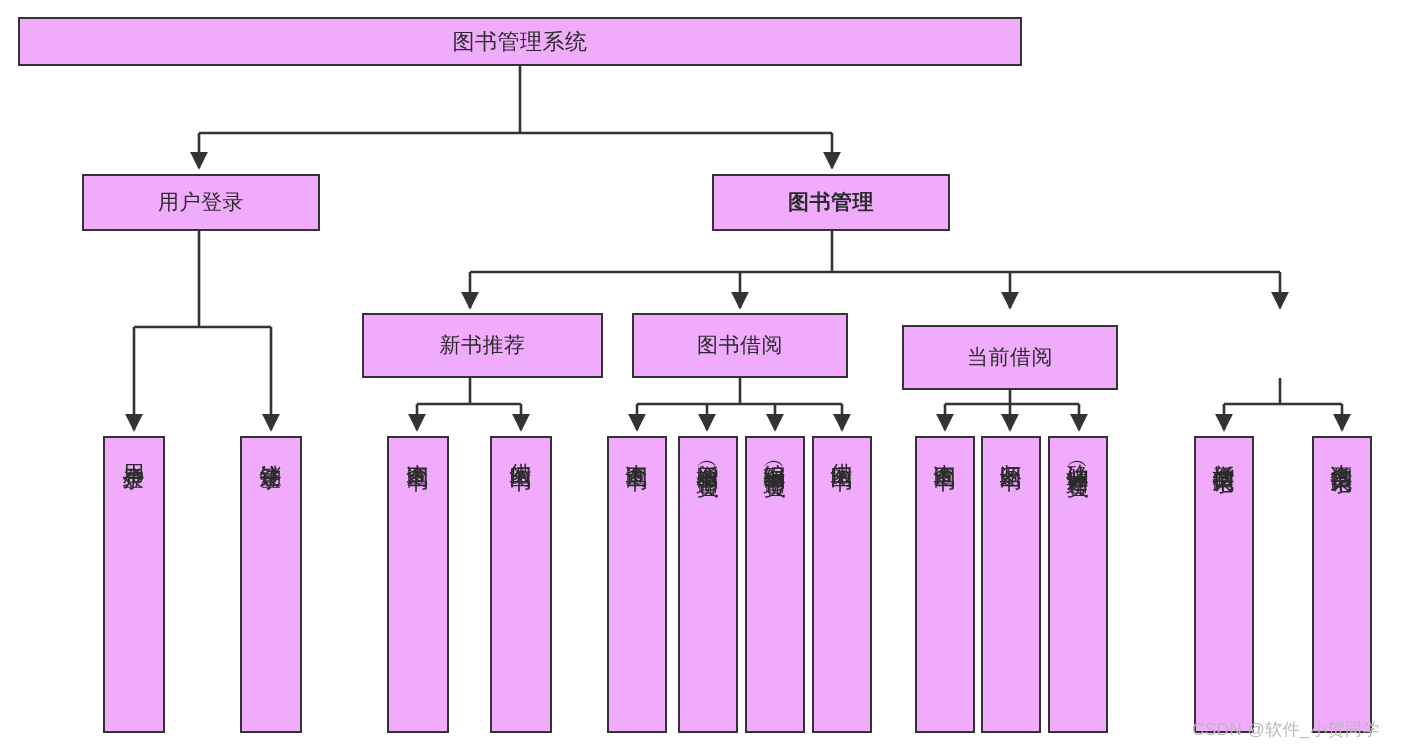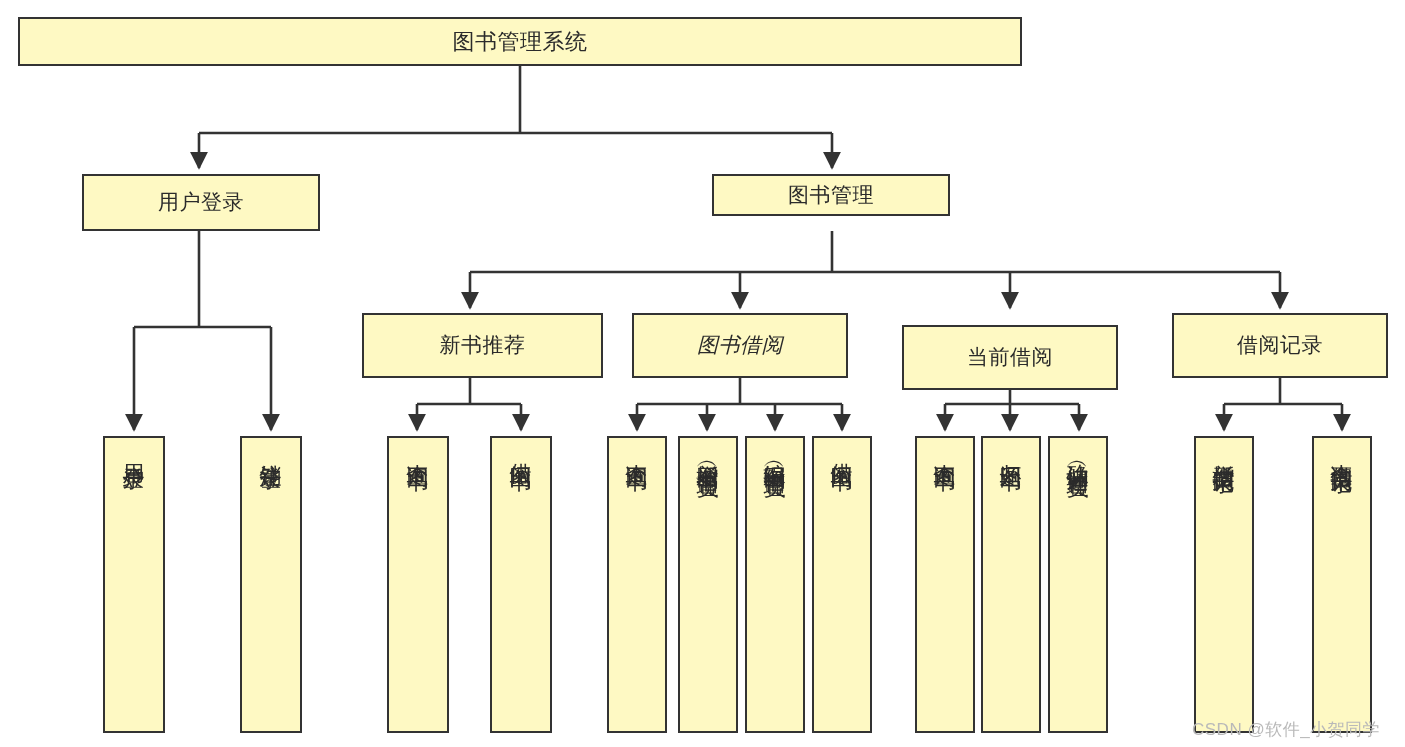"图书管理系统" .node { background: #fef9c3 -> #f0abfc }
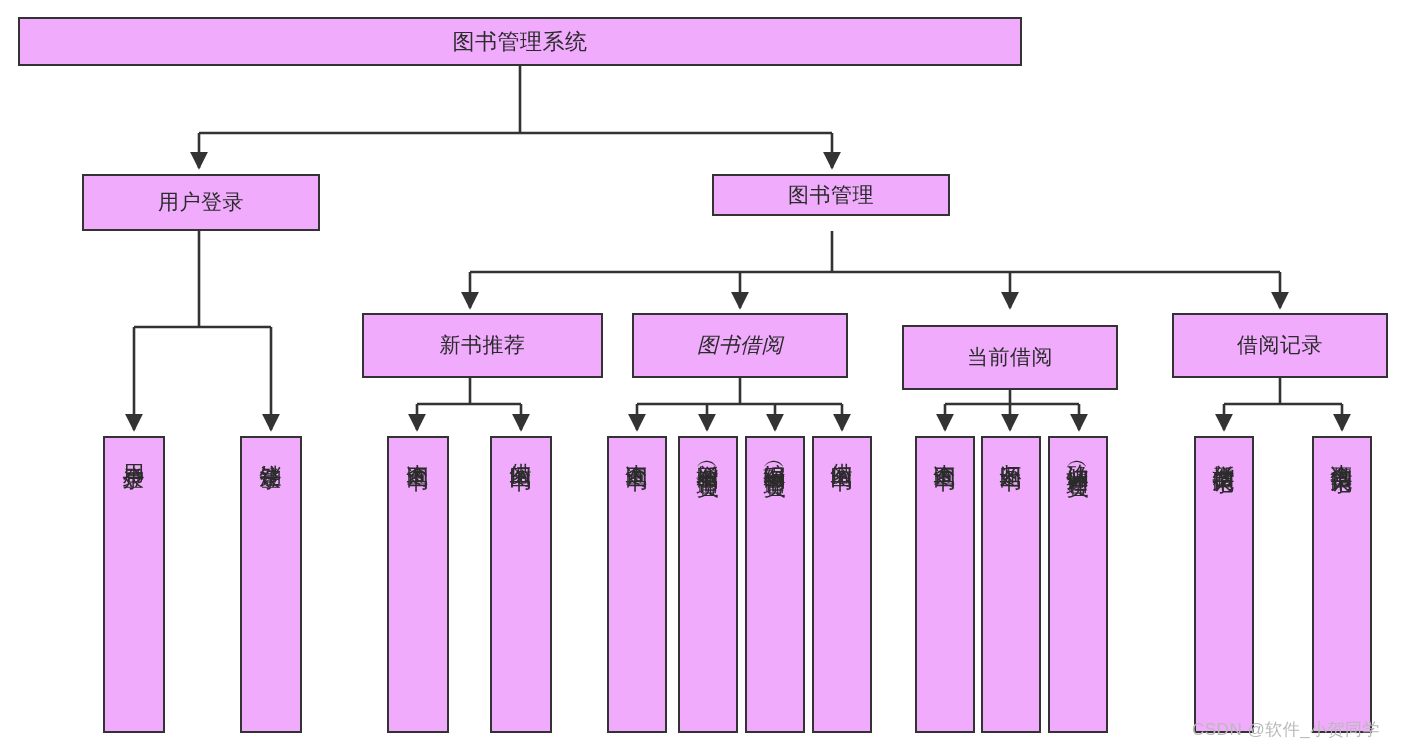"图书管理" div.node { font-weight: none -> bold; height: 42px -> 57px }
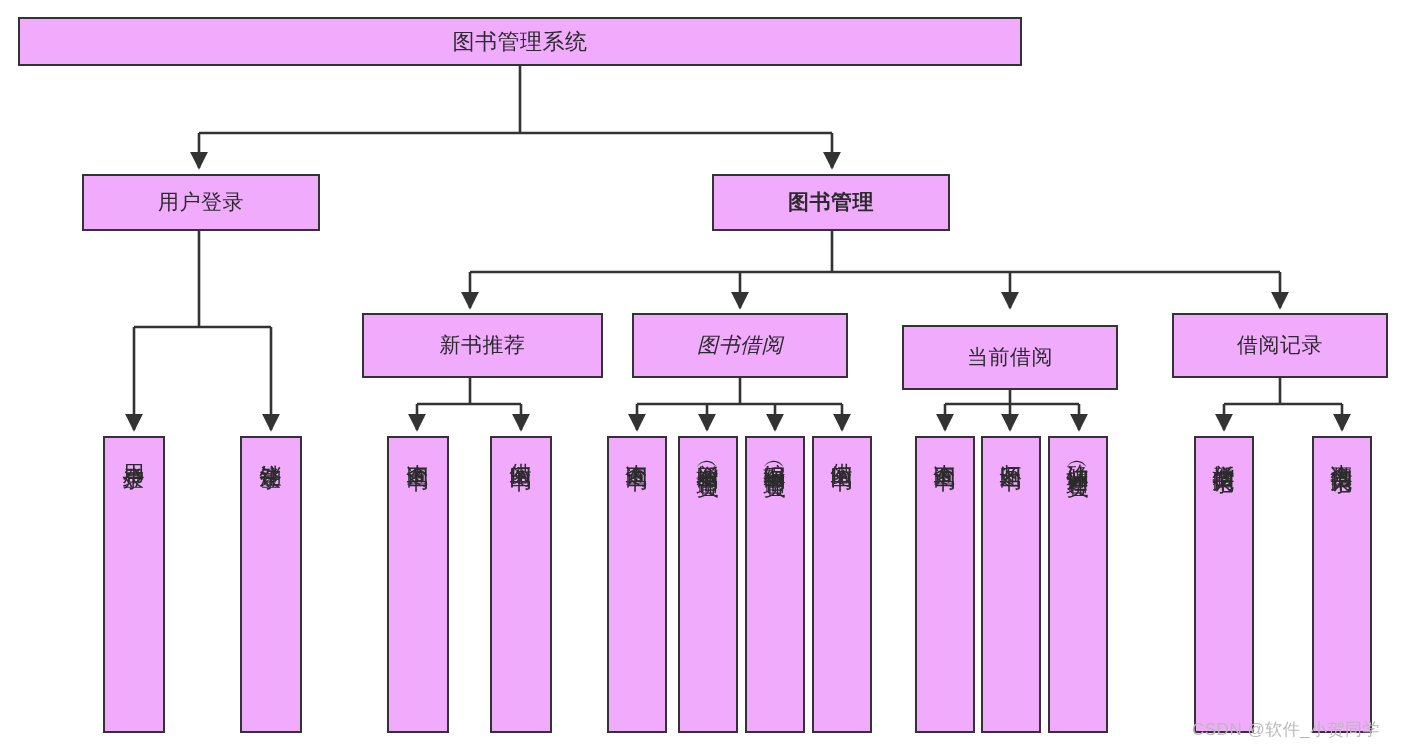"图书借阅" div.node { font-style: italic -> none }
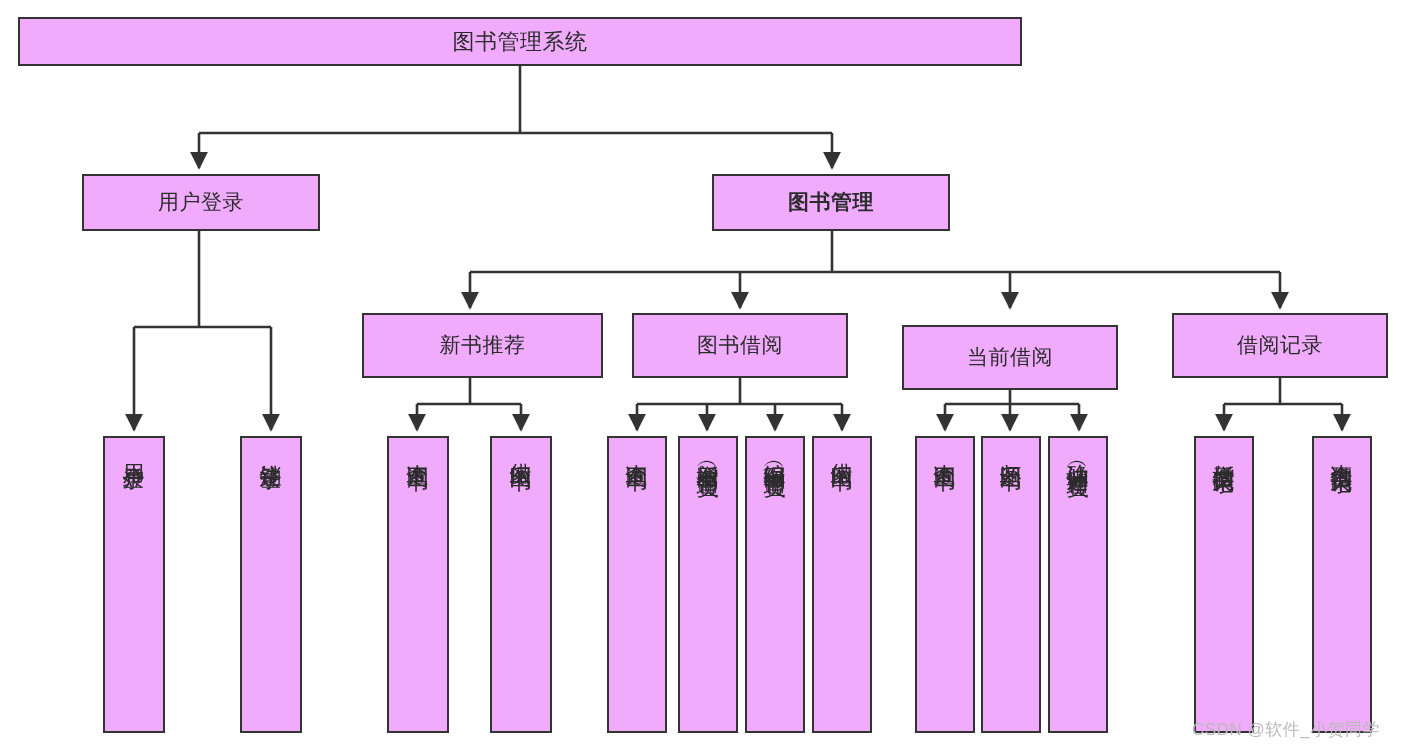"借阅记录" div.node { html: <div> <span>借阅记录</span> </div> -> none }
